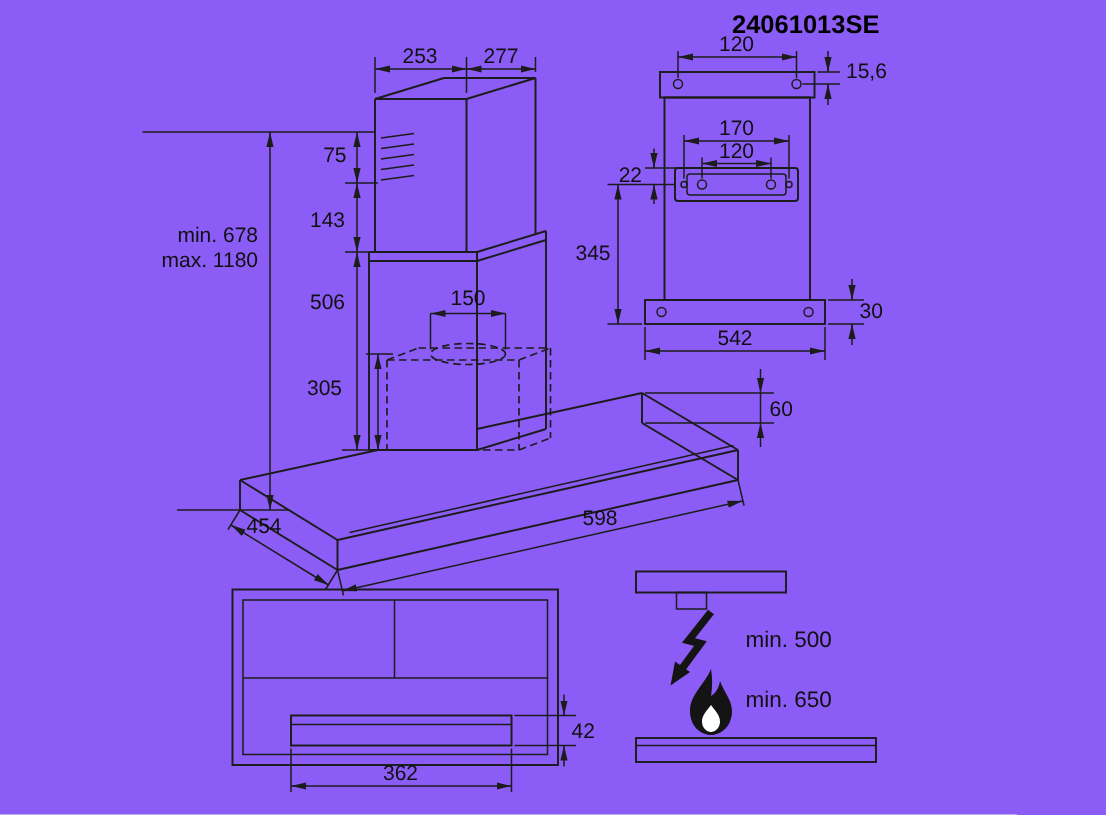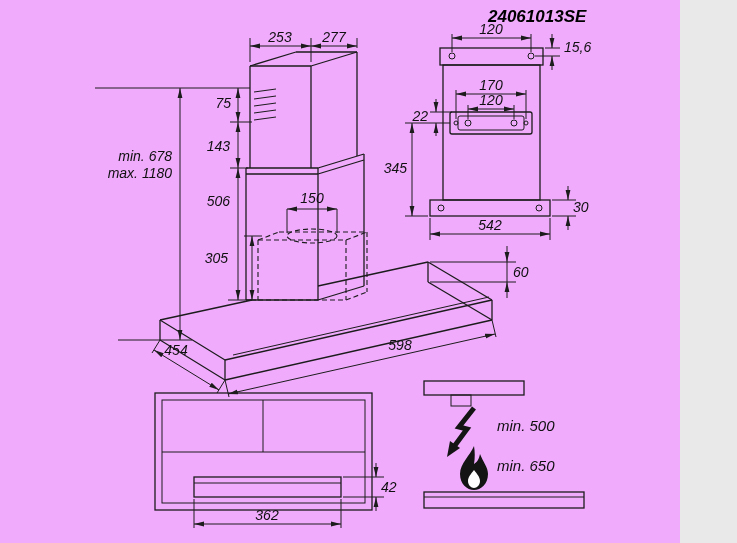"24061013SE" .page { background: #f0abfc -> #8b5cf6; font-style: italic -> none; width: 680px -> 737px }
